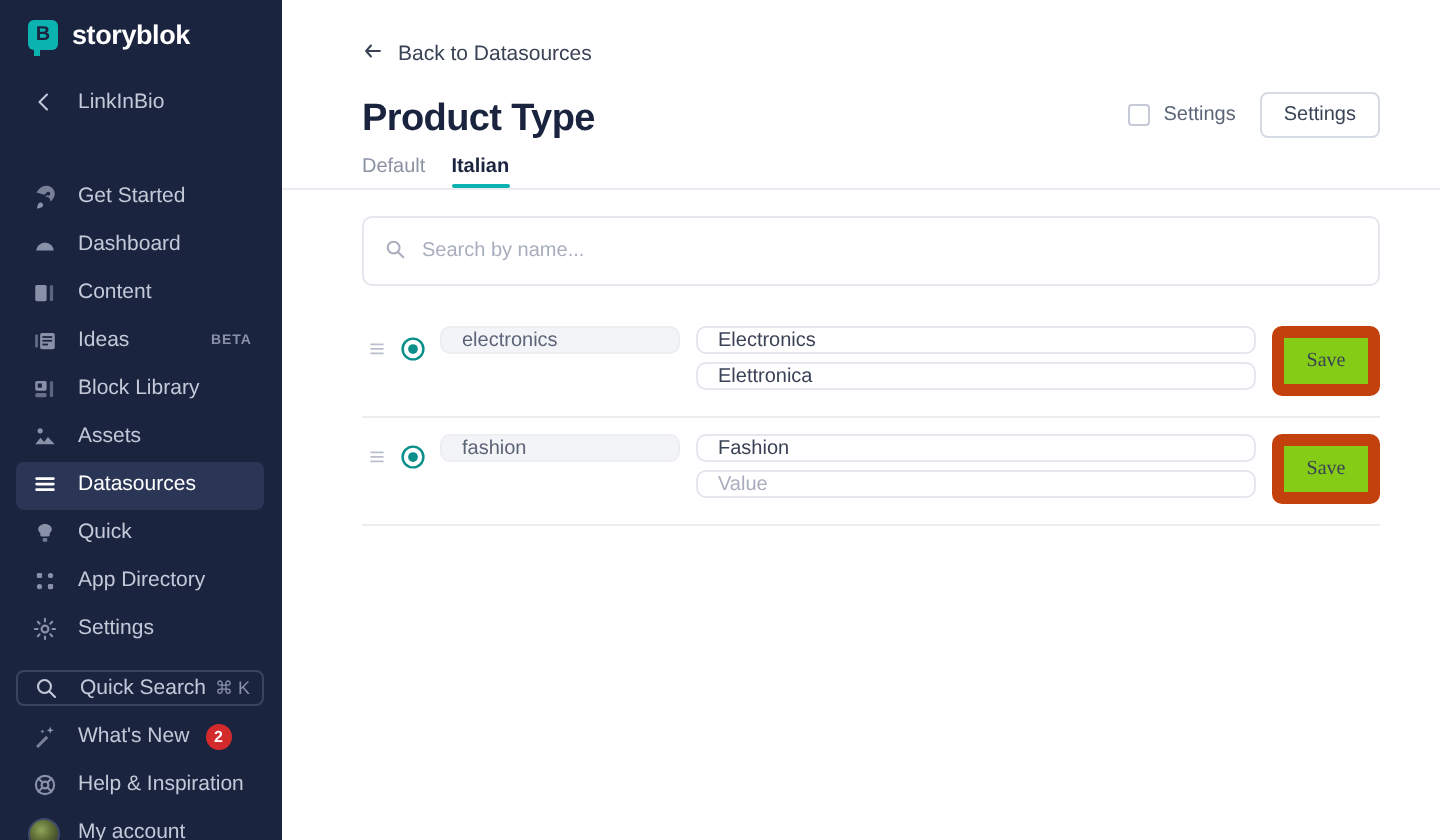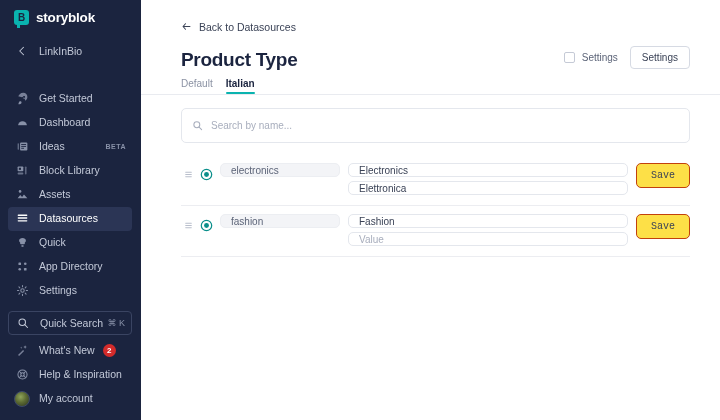"Content" div.nav-item { html: none -> <div> <span> <svg> <rect></rect> <rect></rect> </svg> </span> <span>Content</span> </div> }
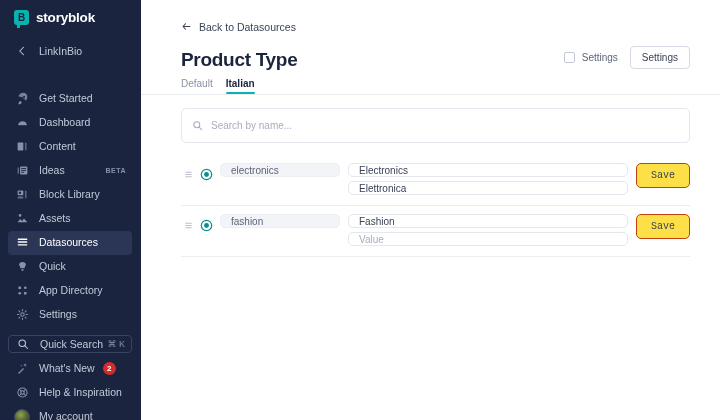"Save" .btn-save { background: #fde047 -> #84cc16; border: 1px solid #c2410c -> 6px solid #c2410c; font-family: Liberation Mono, monospace -> Liberation Serif, serif }
